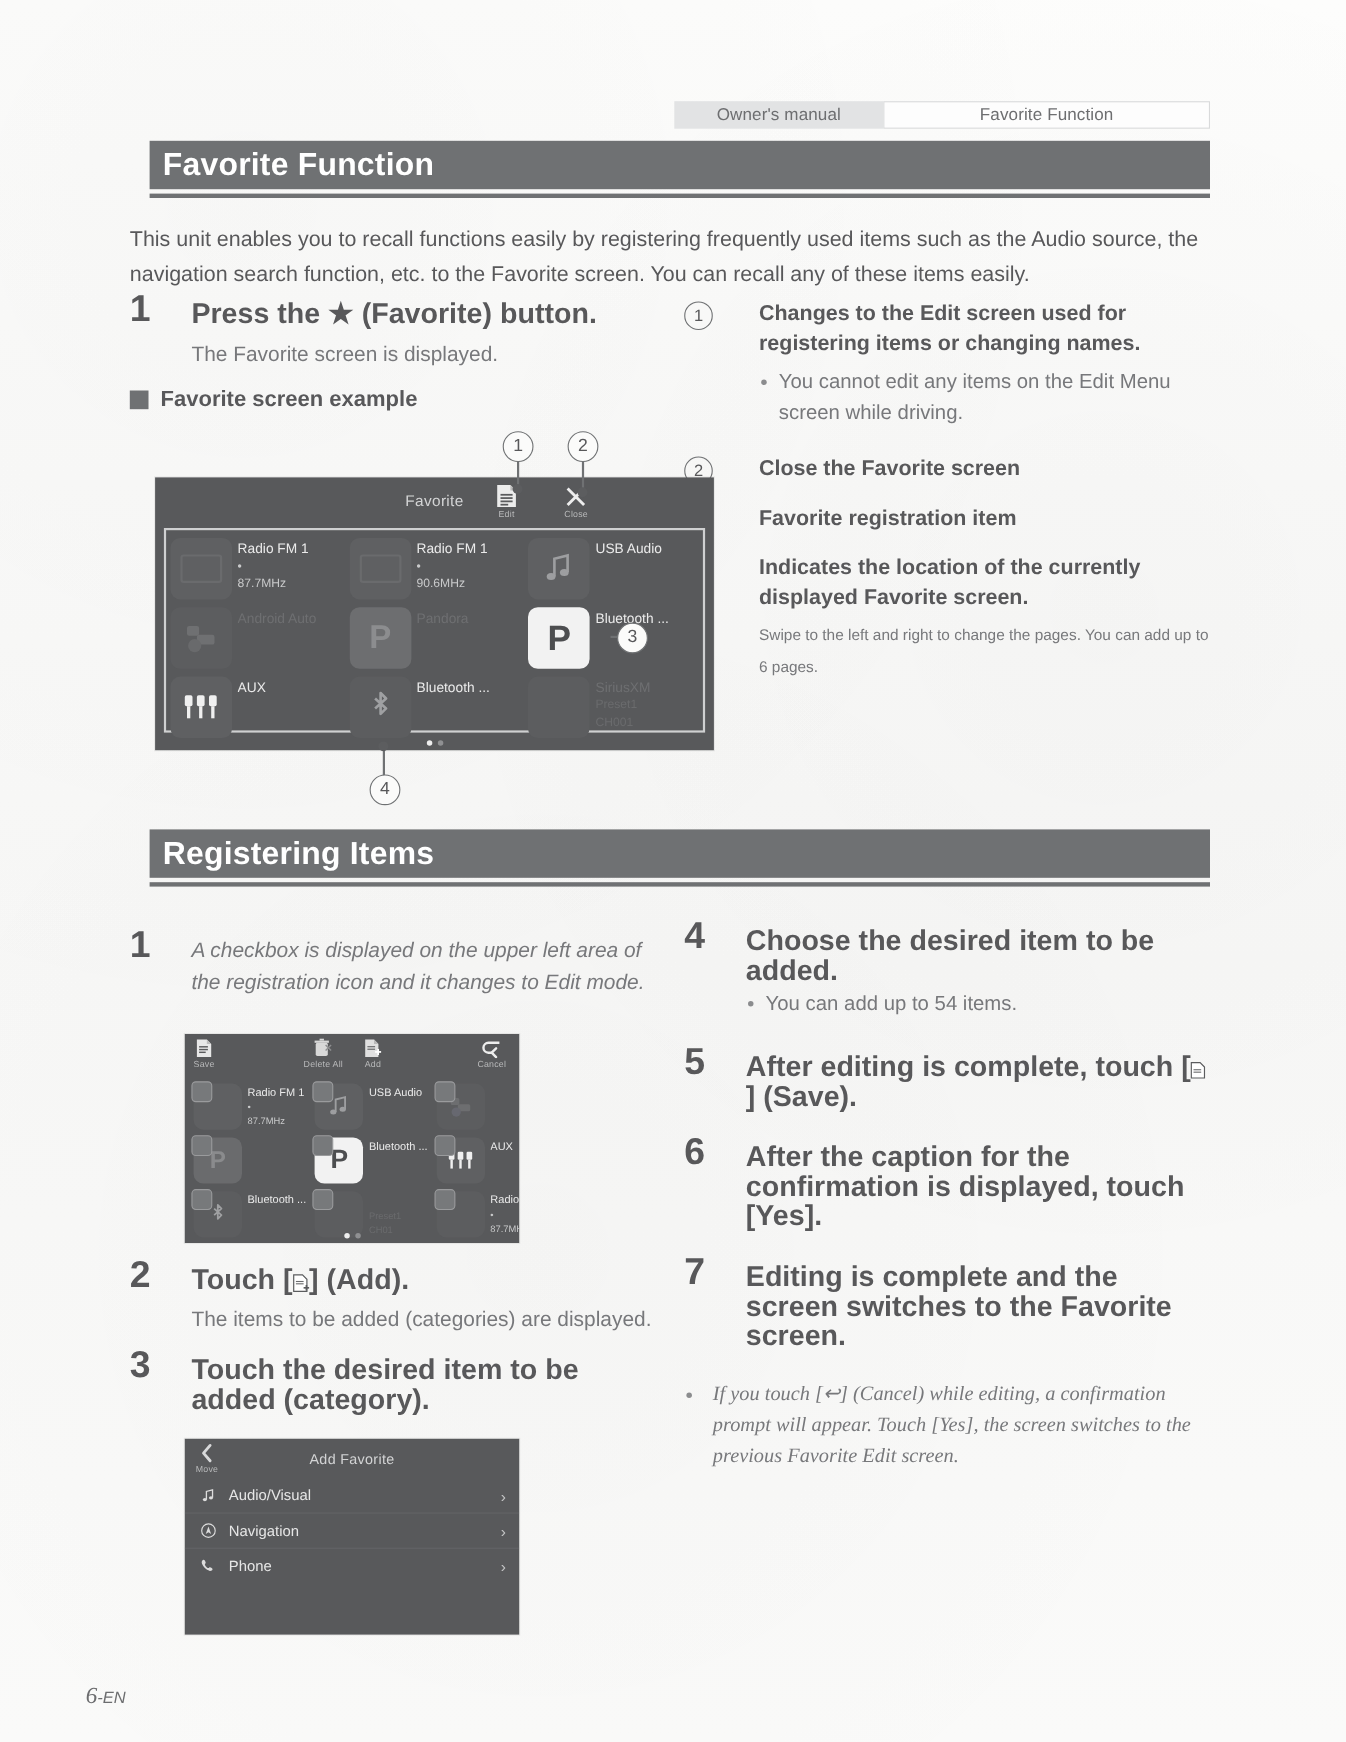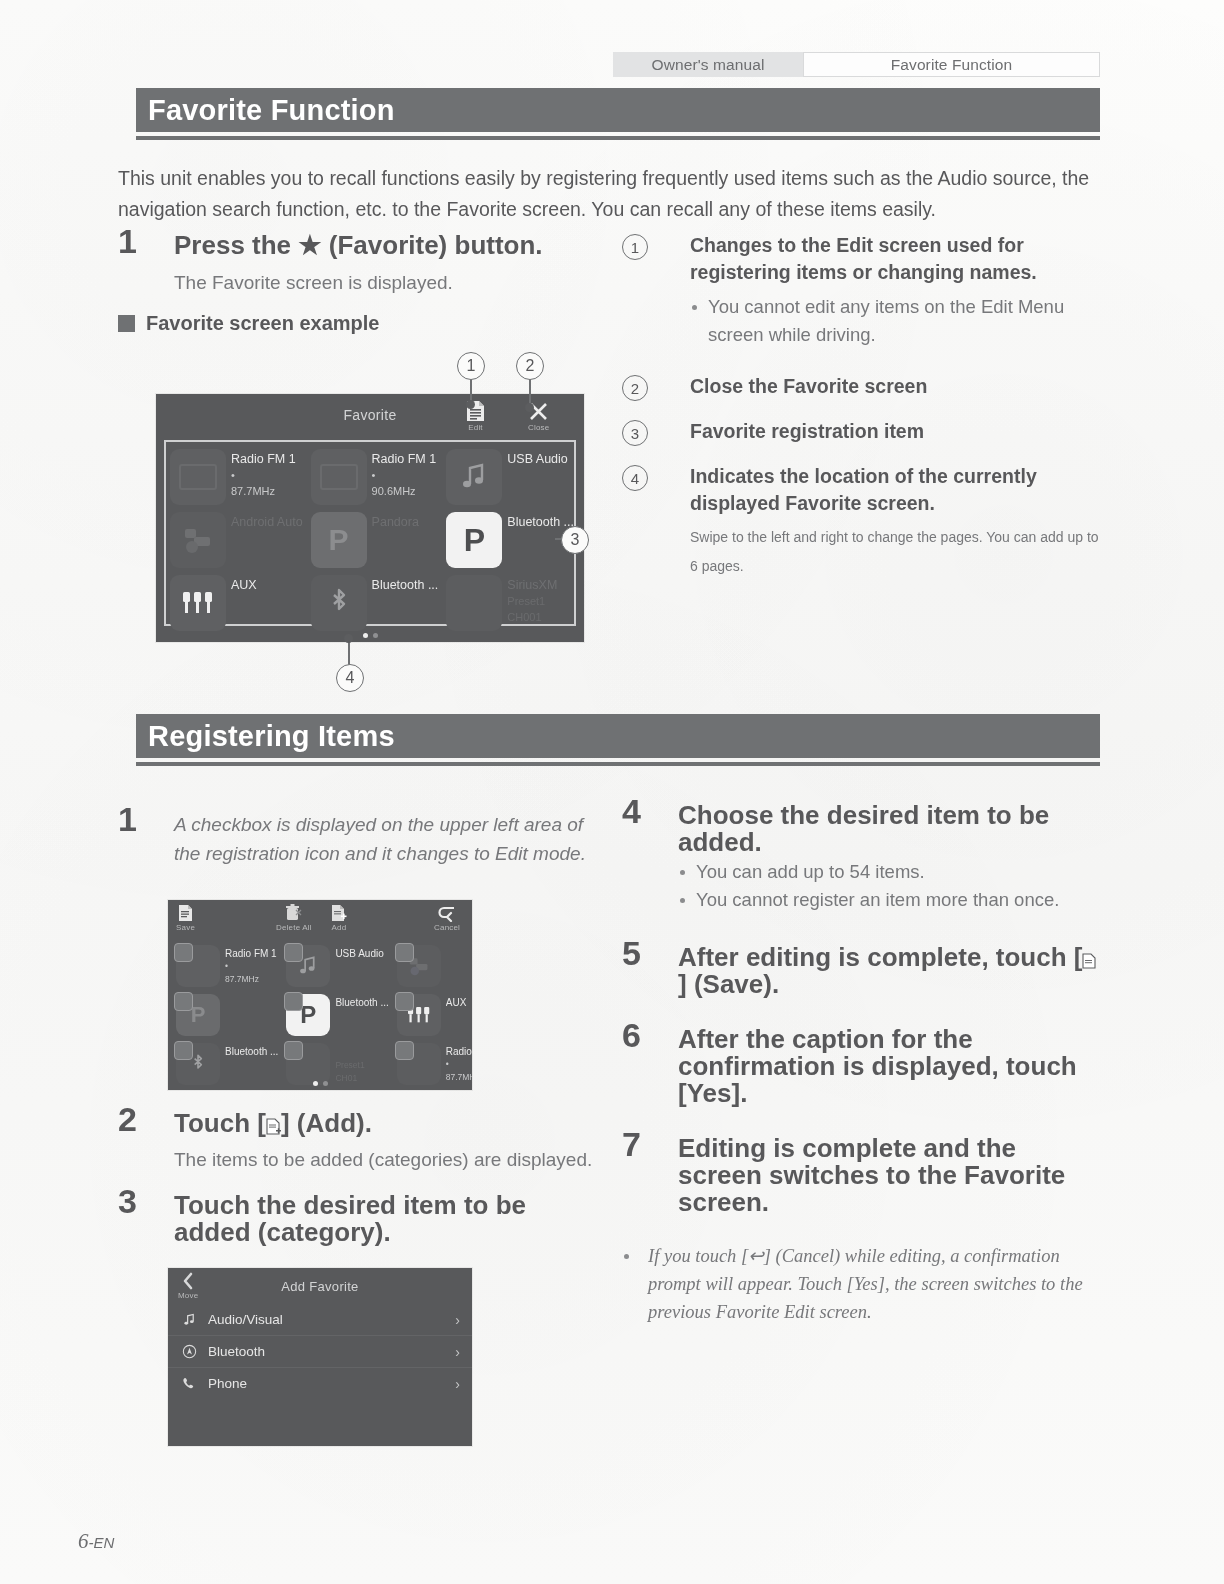"Owner's manual" .sheet { margin-top: none -> 40px }
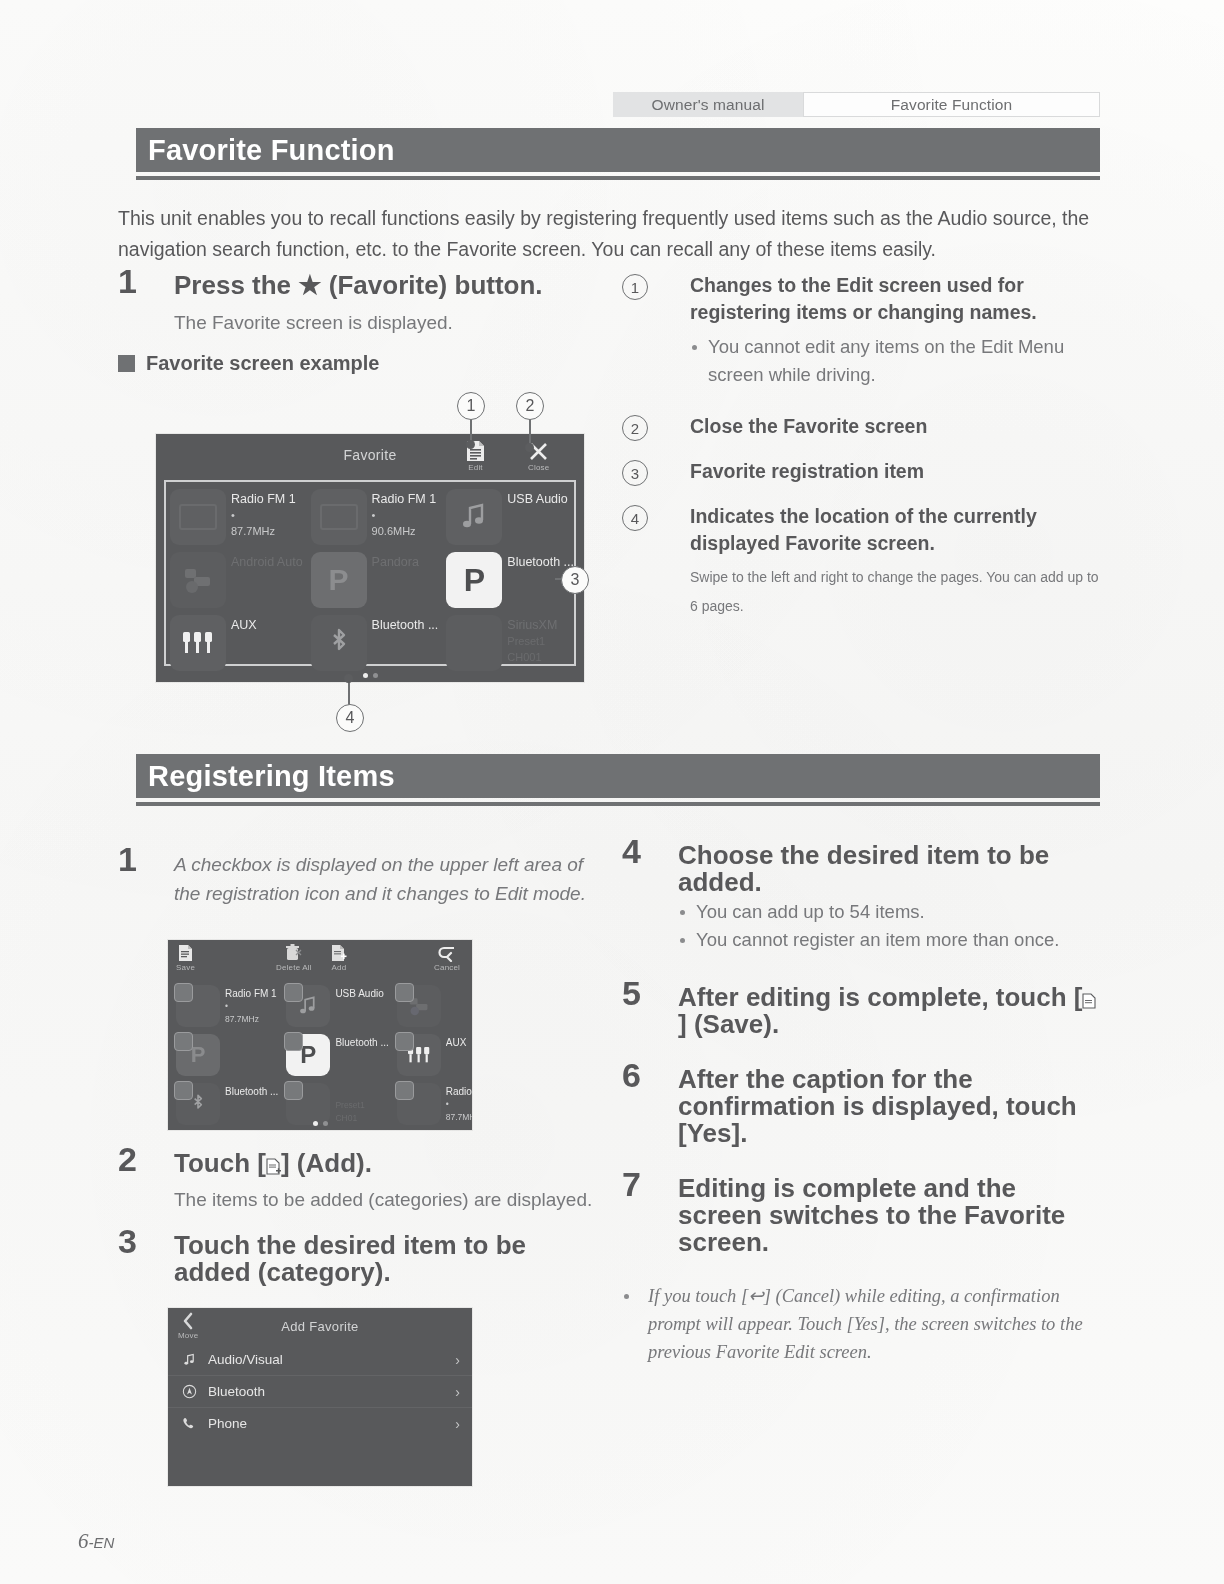"Favorite" div.dev { left: 156px -> 141px; width: 428px -> 508px }
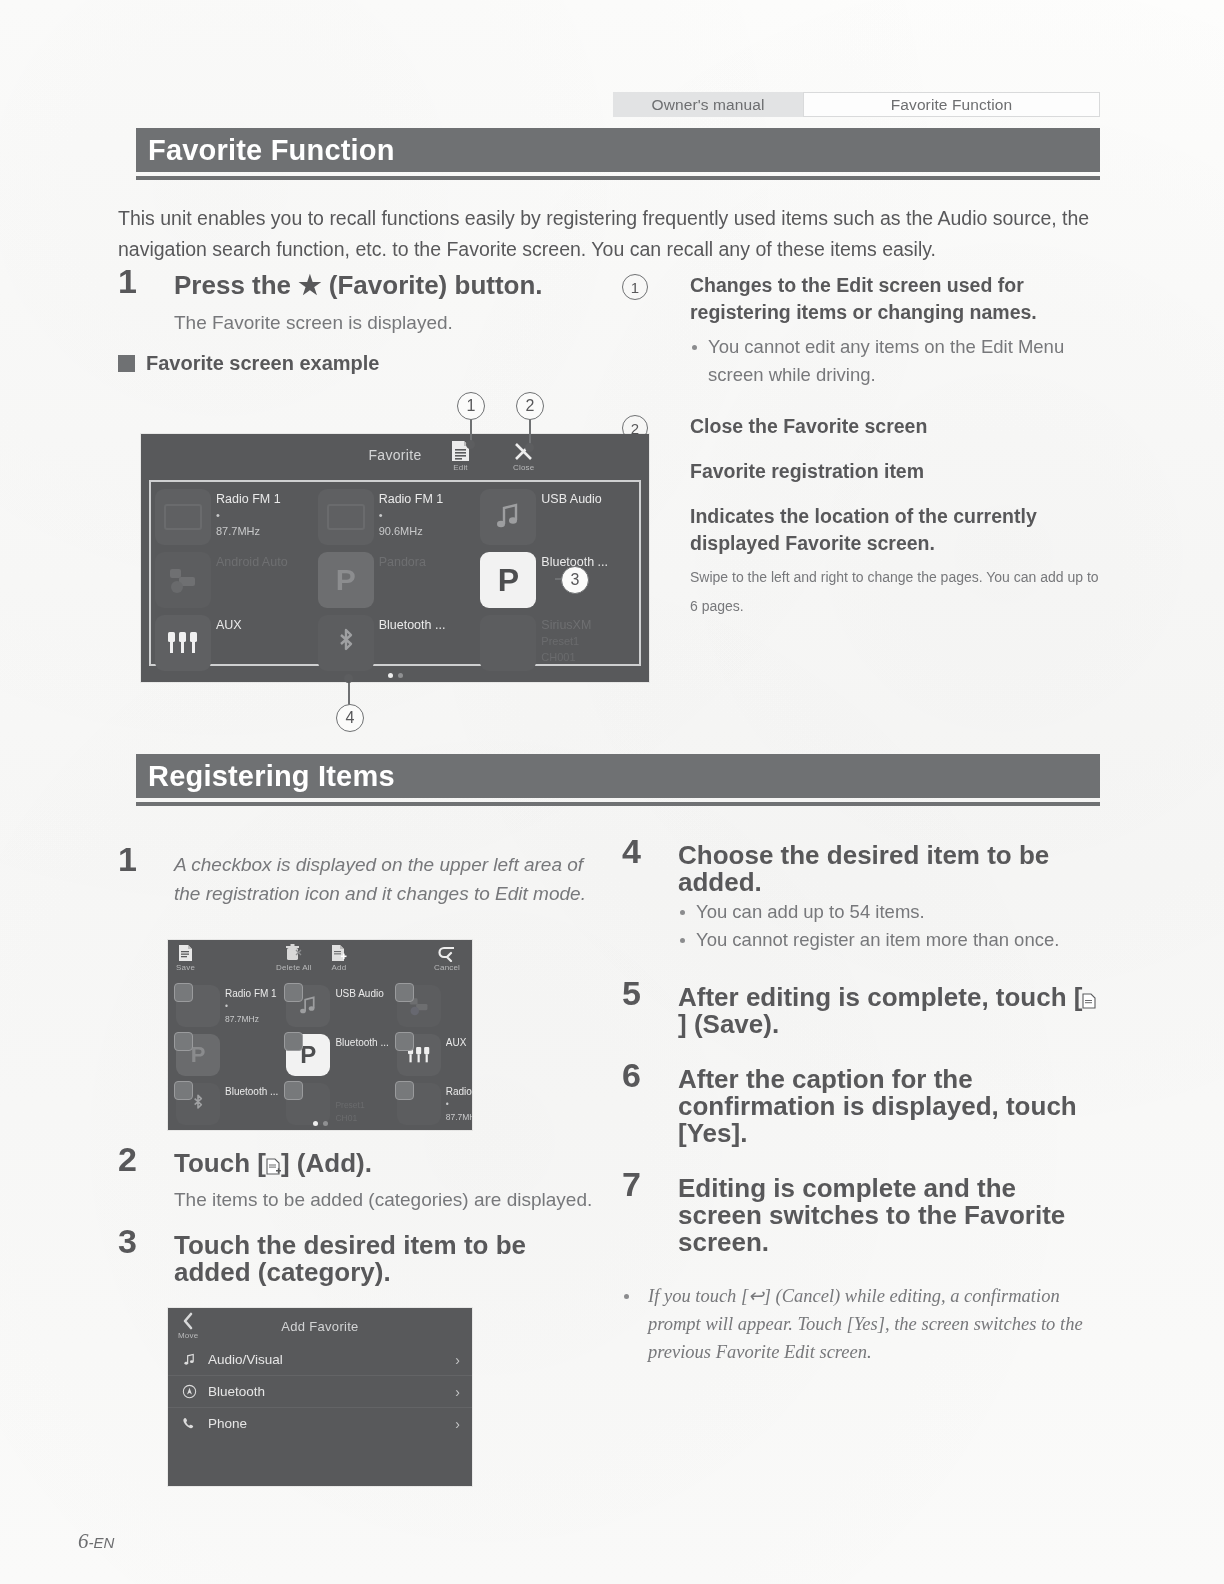"You cannot register an item" li { html: <li>You cannot register an item more than once.</li> -> none }
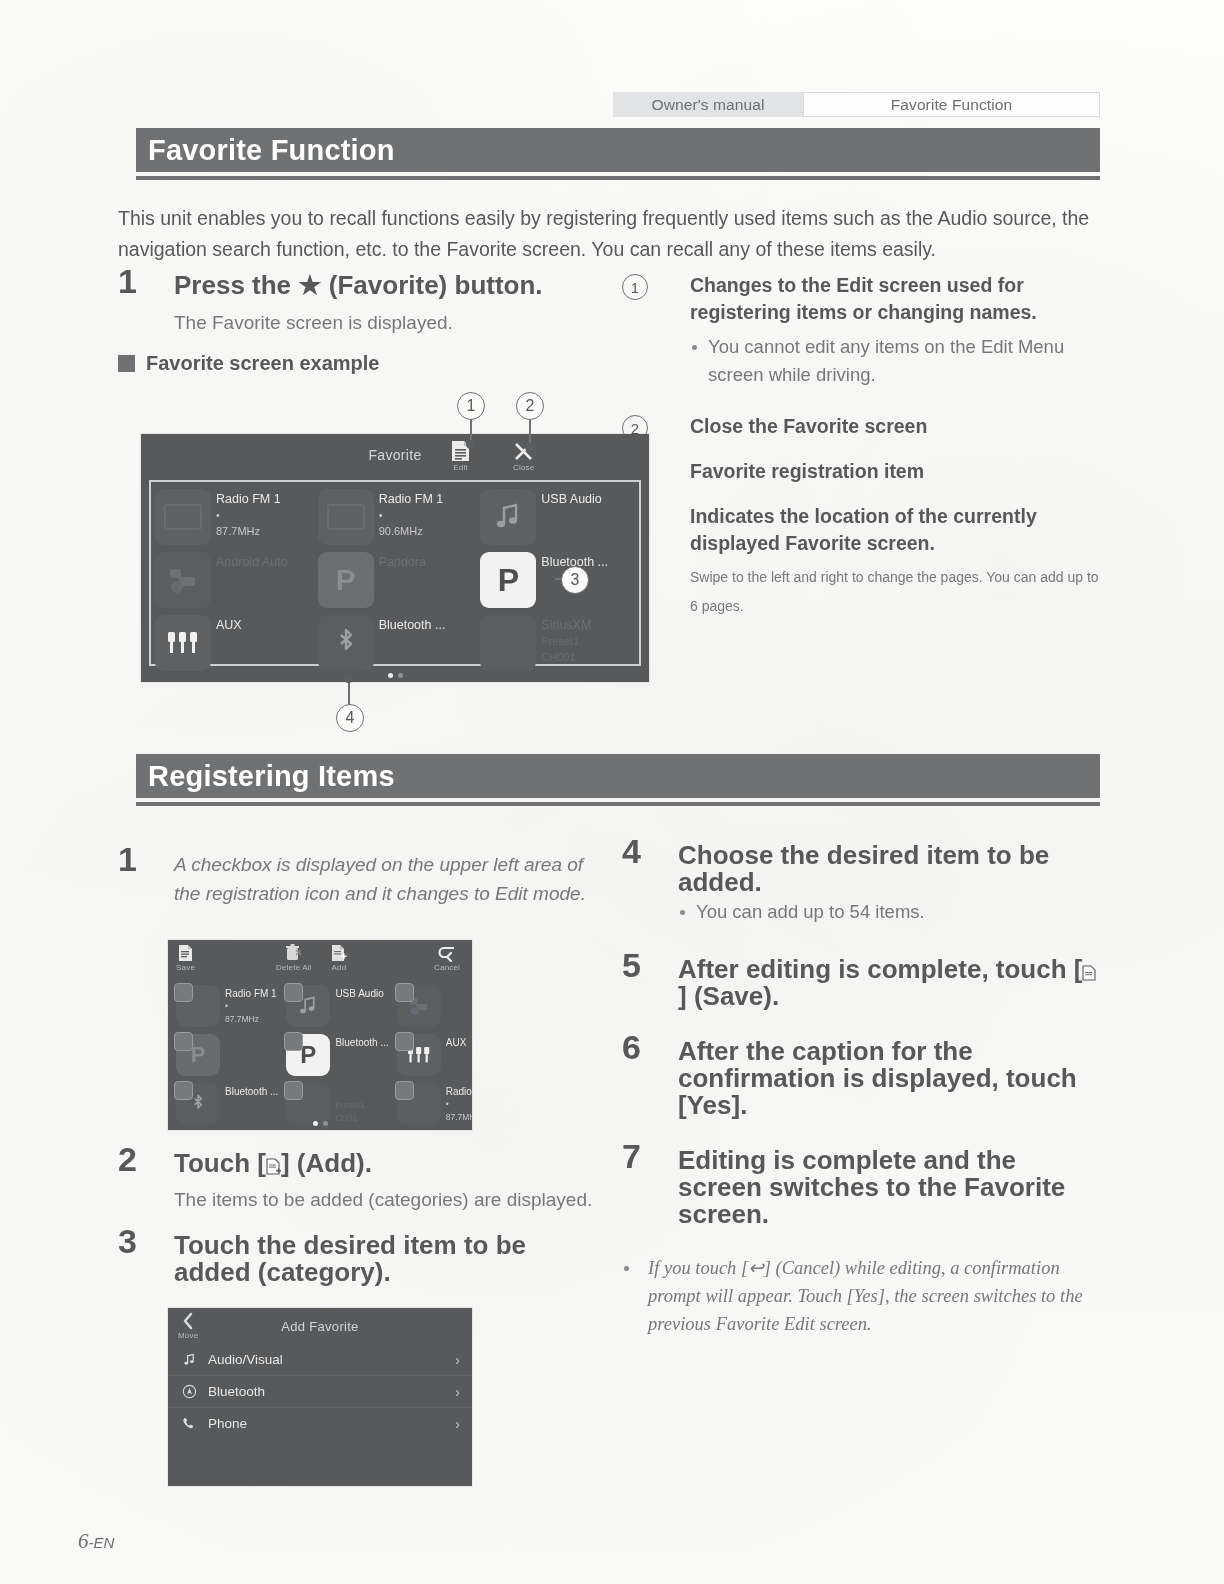"Bluetooth" span { text: Bluetooth -> Navigation }
